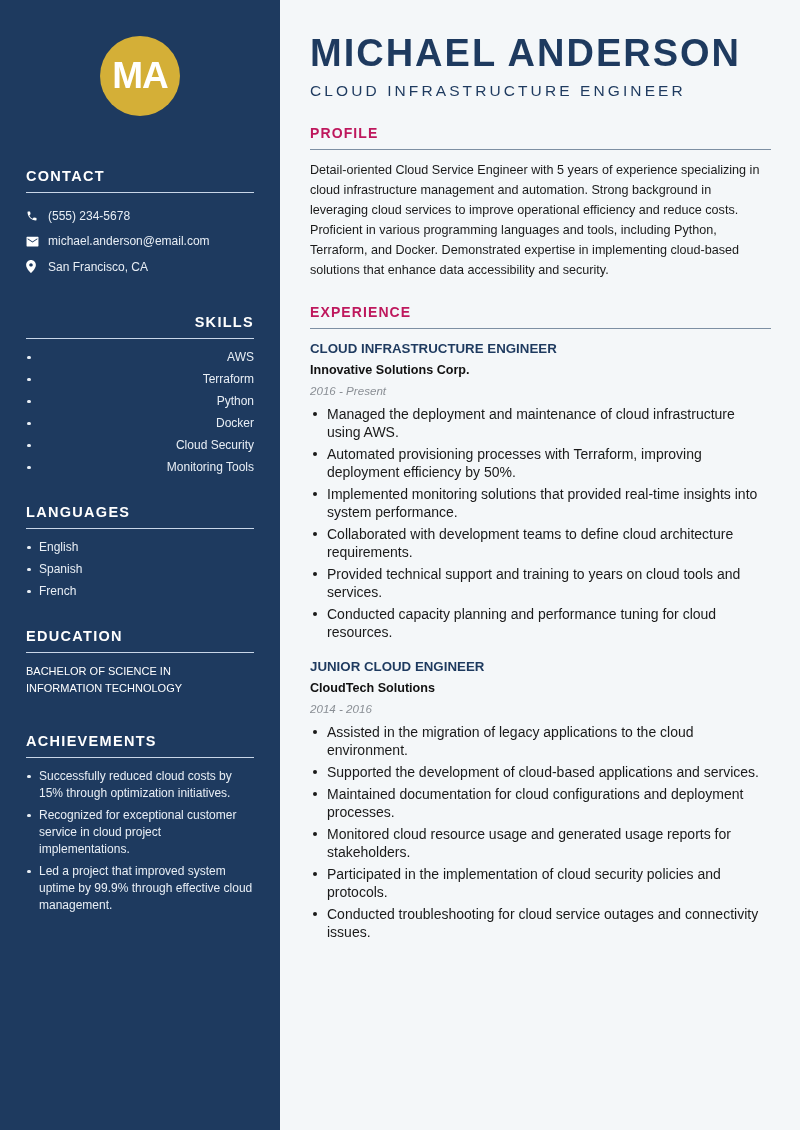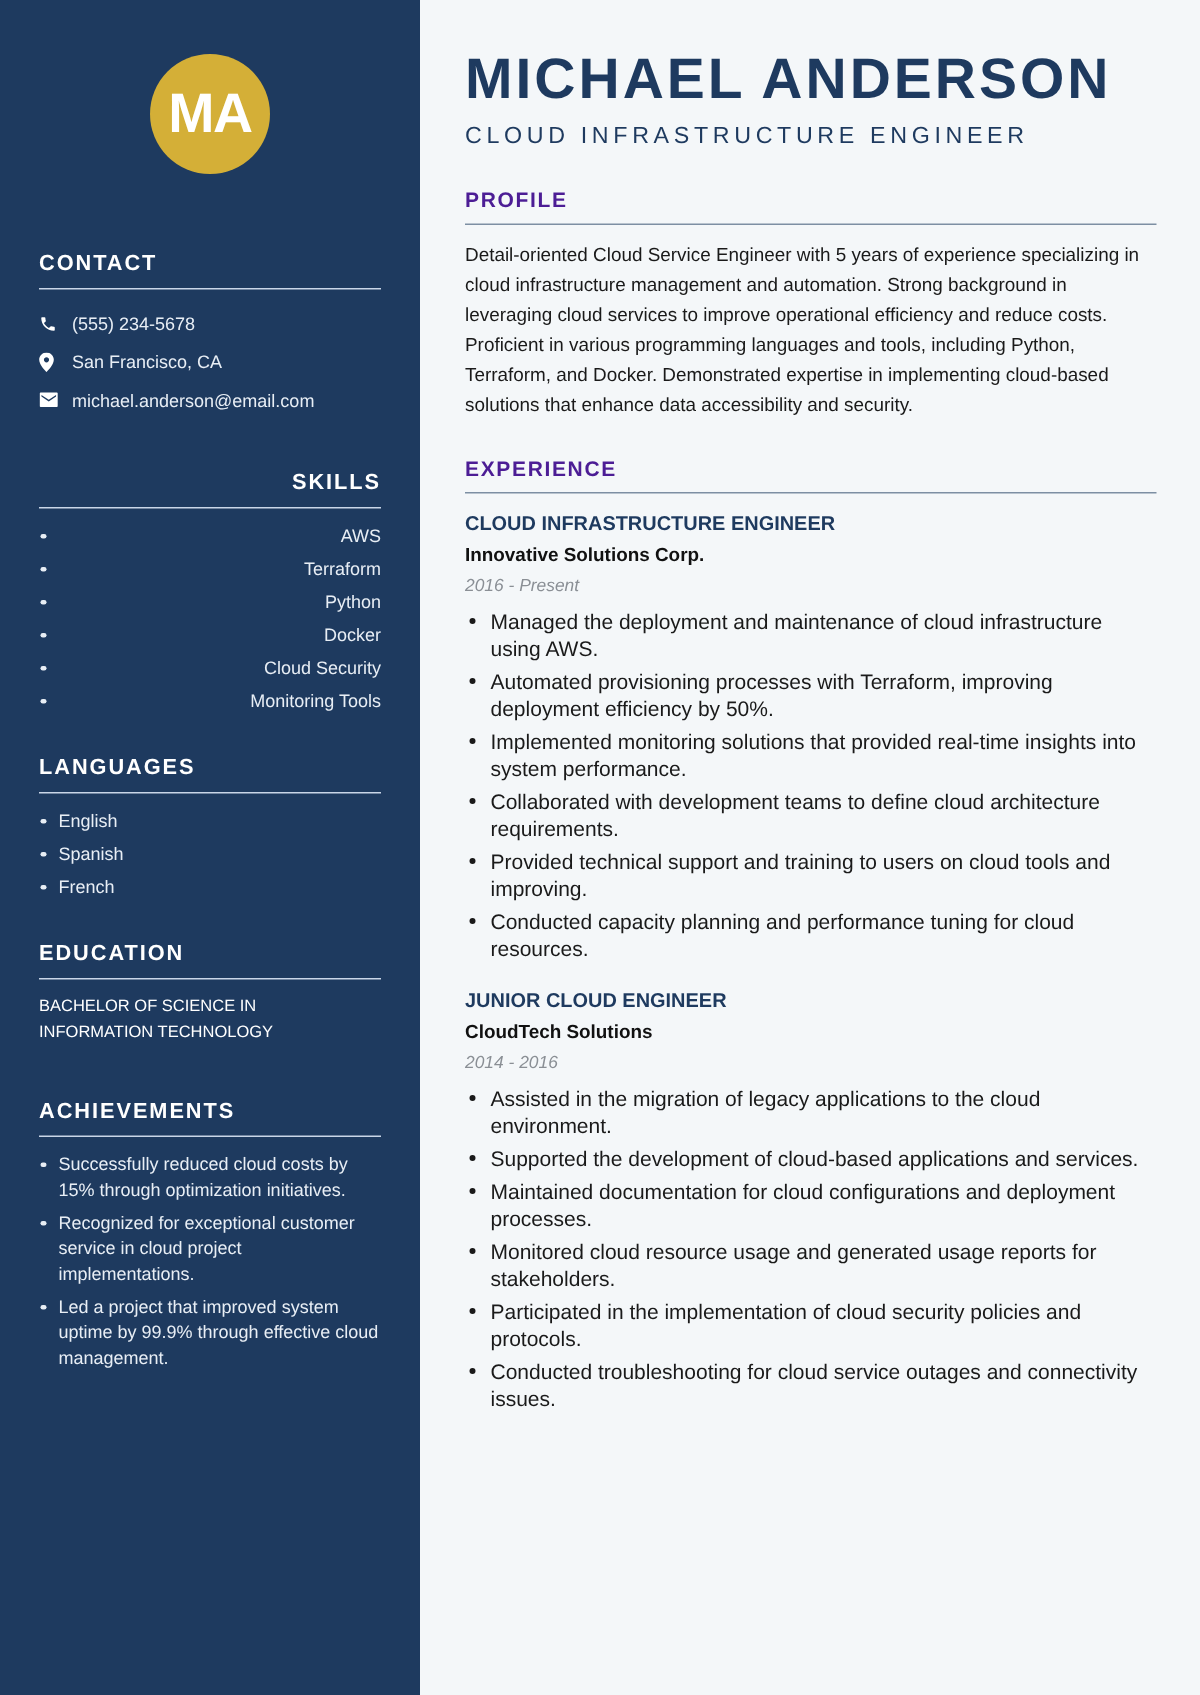"PROFILE" .section-heading { color: #4c1d95 -> #be185d }
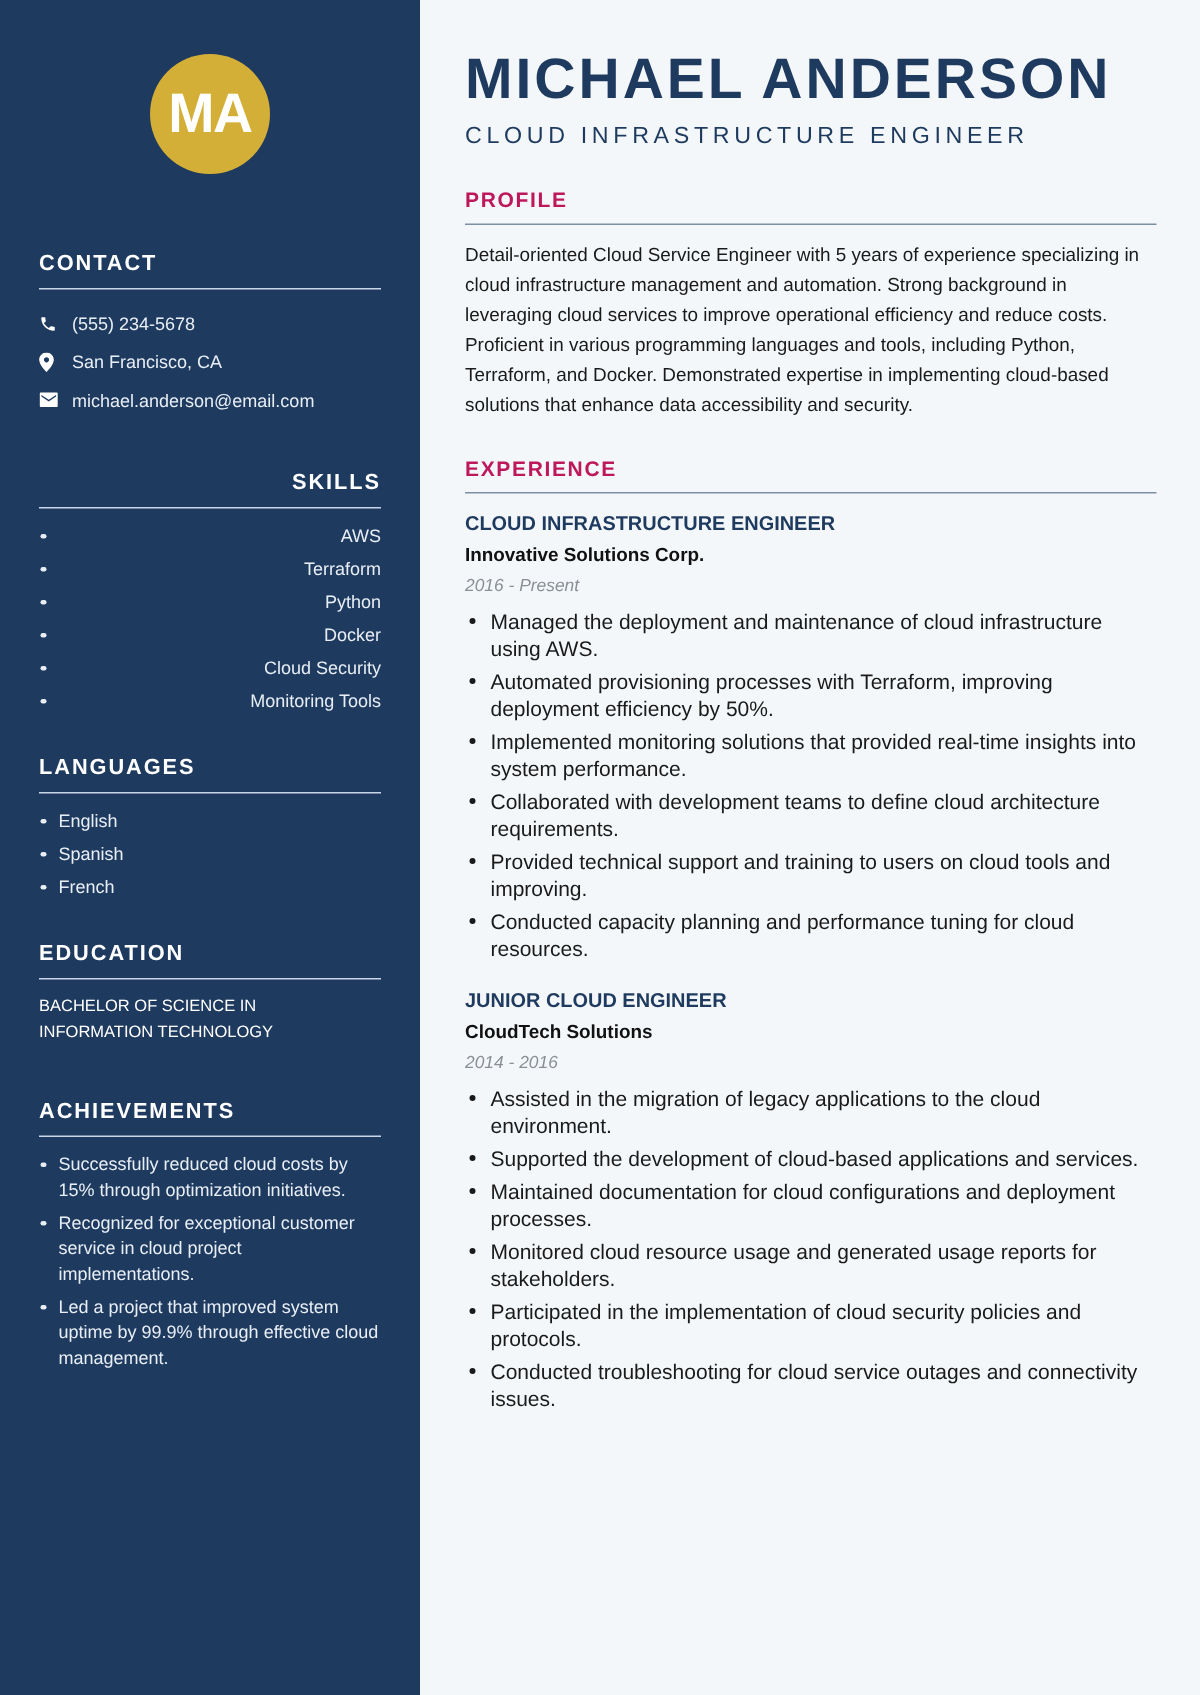"San Francisco, CA" li.contact-item { order: before "michael.anderson@email.com" -> after "michael.anderson@email.com" }
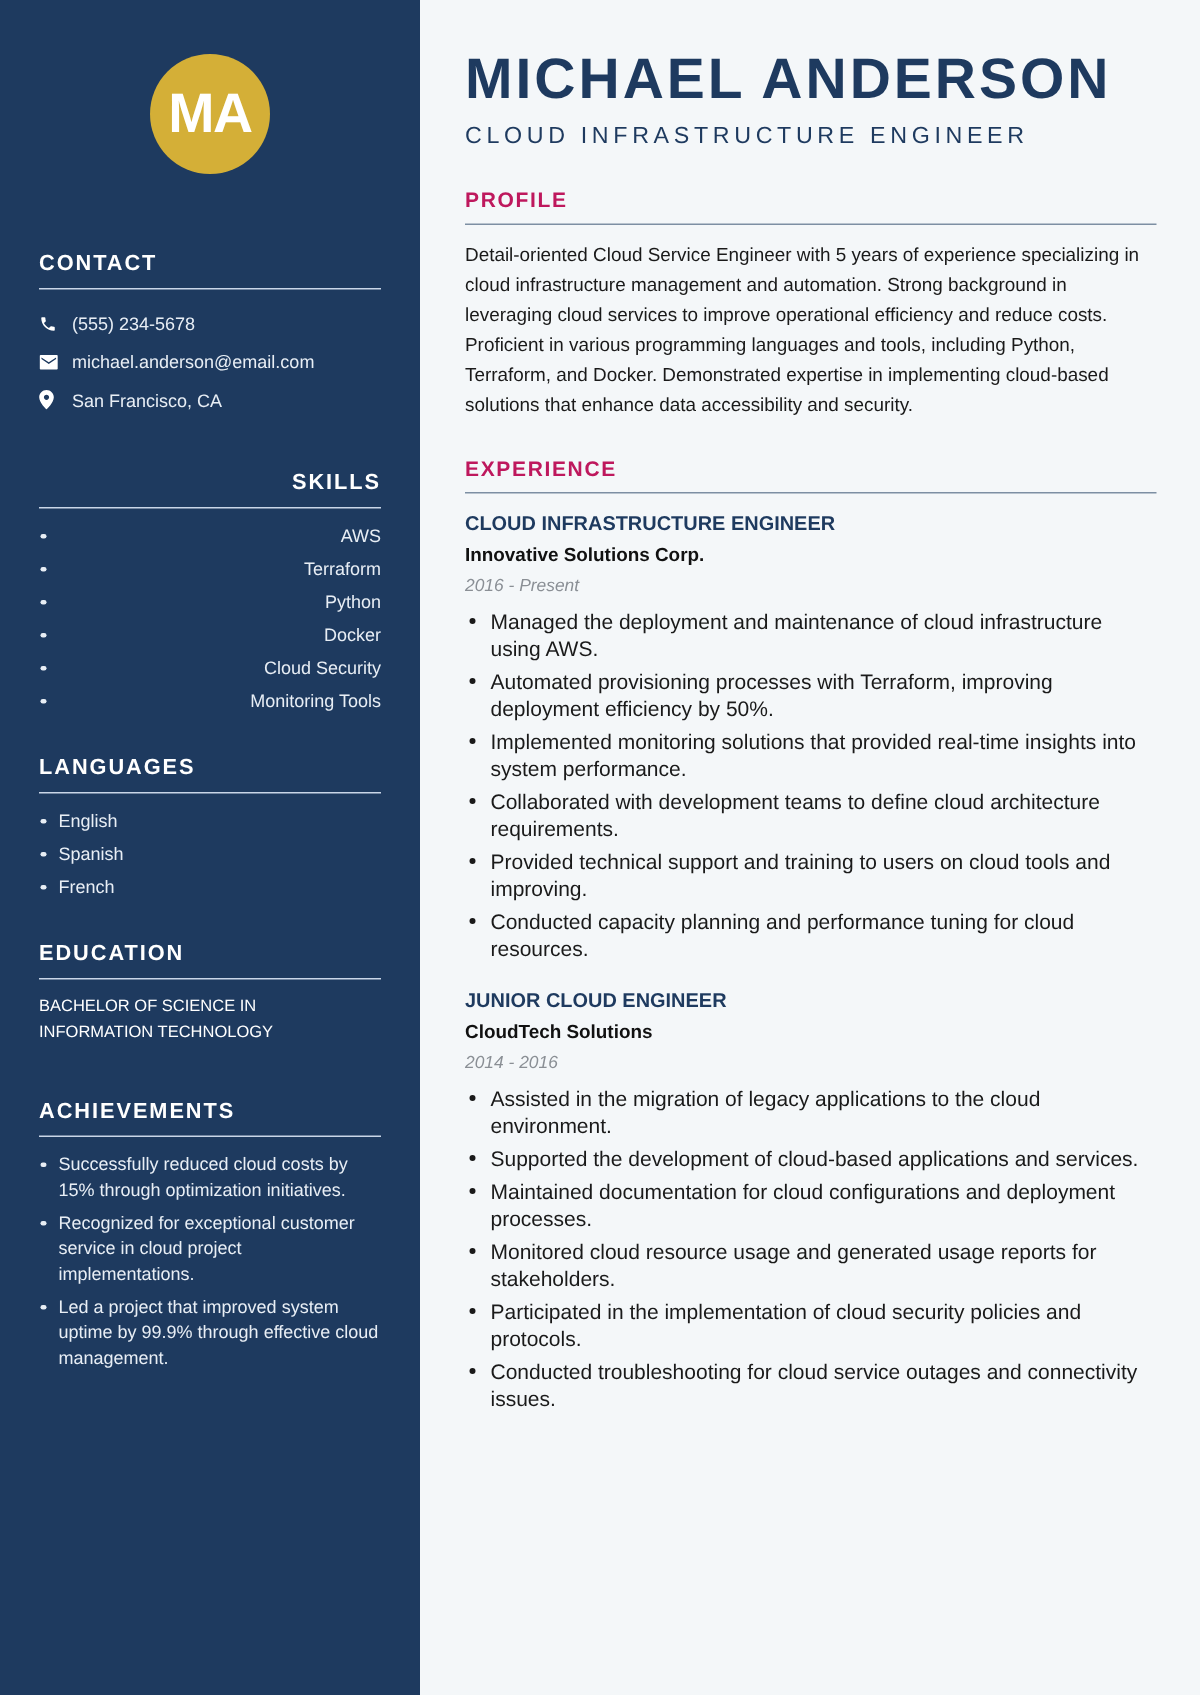"Provided technical support and training" li { text: users on cloud tools and improving -> years on cloud tools and services }
